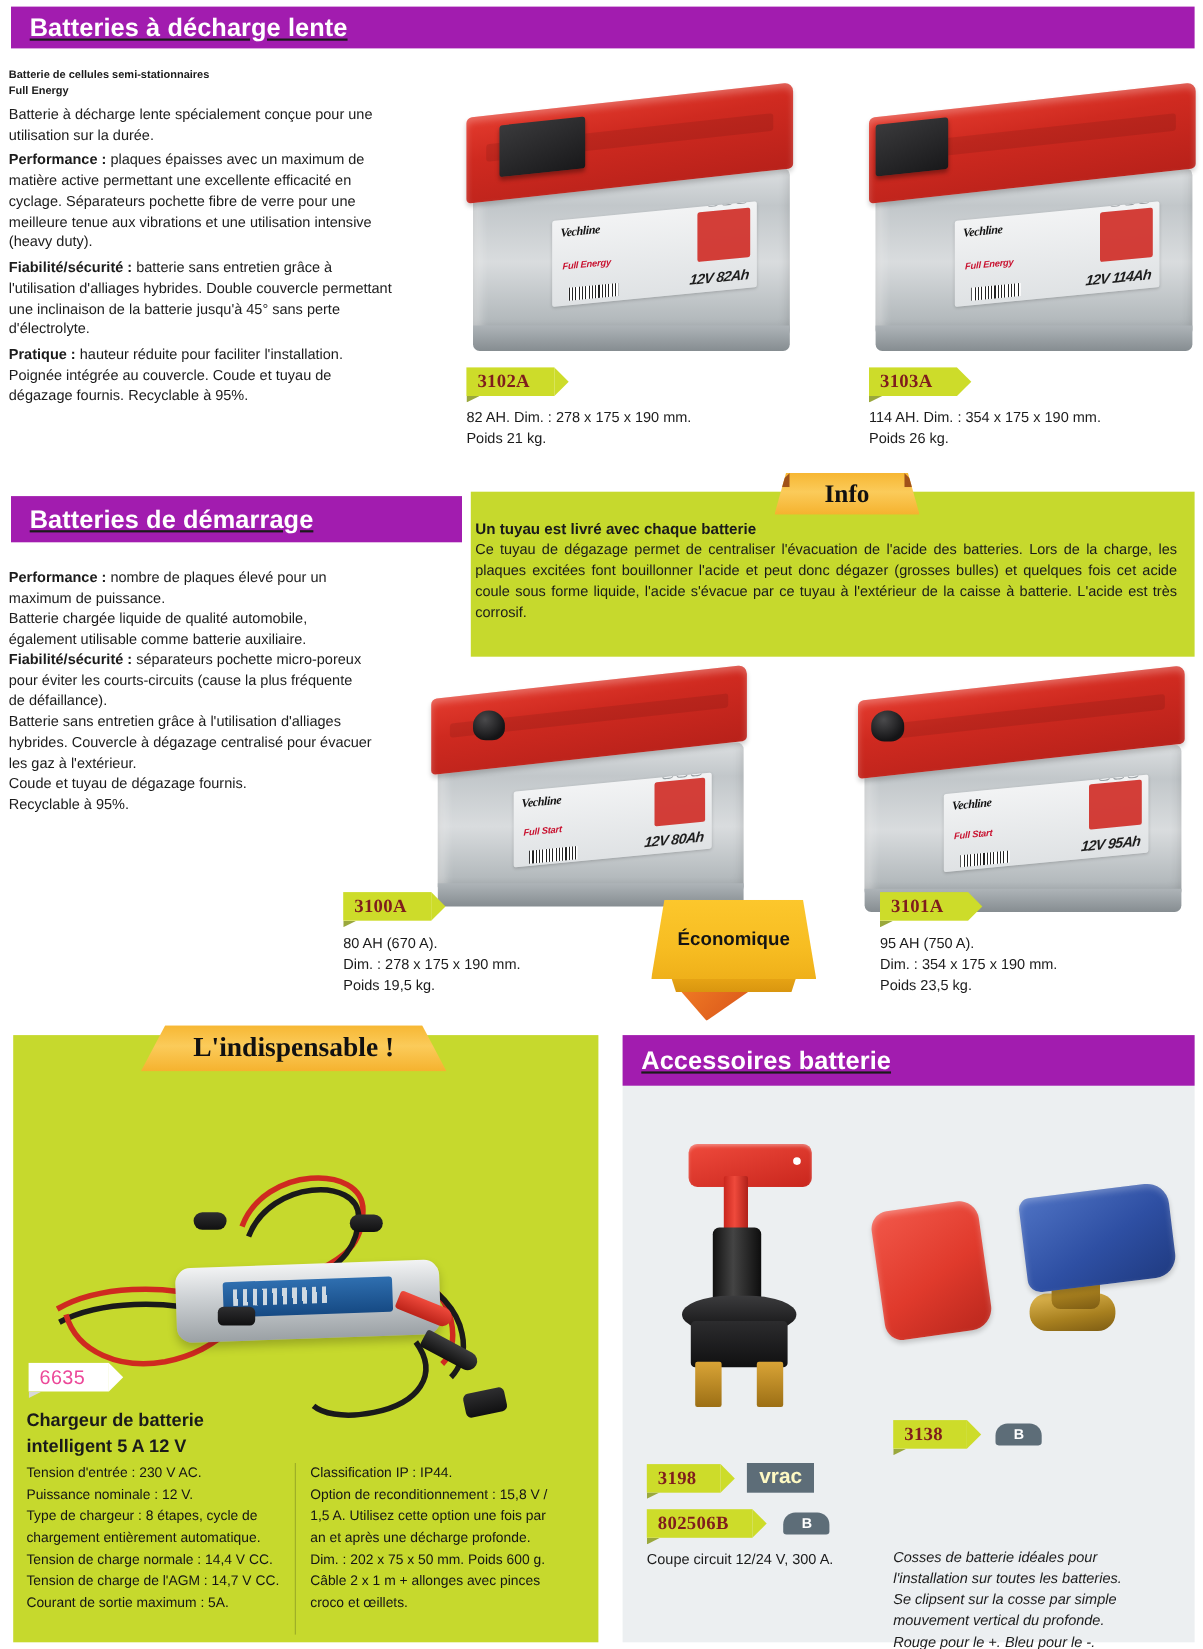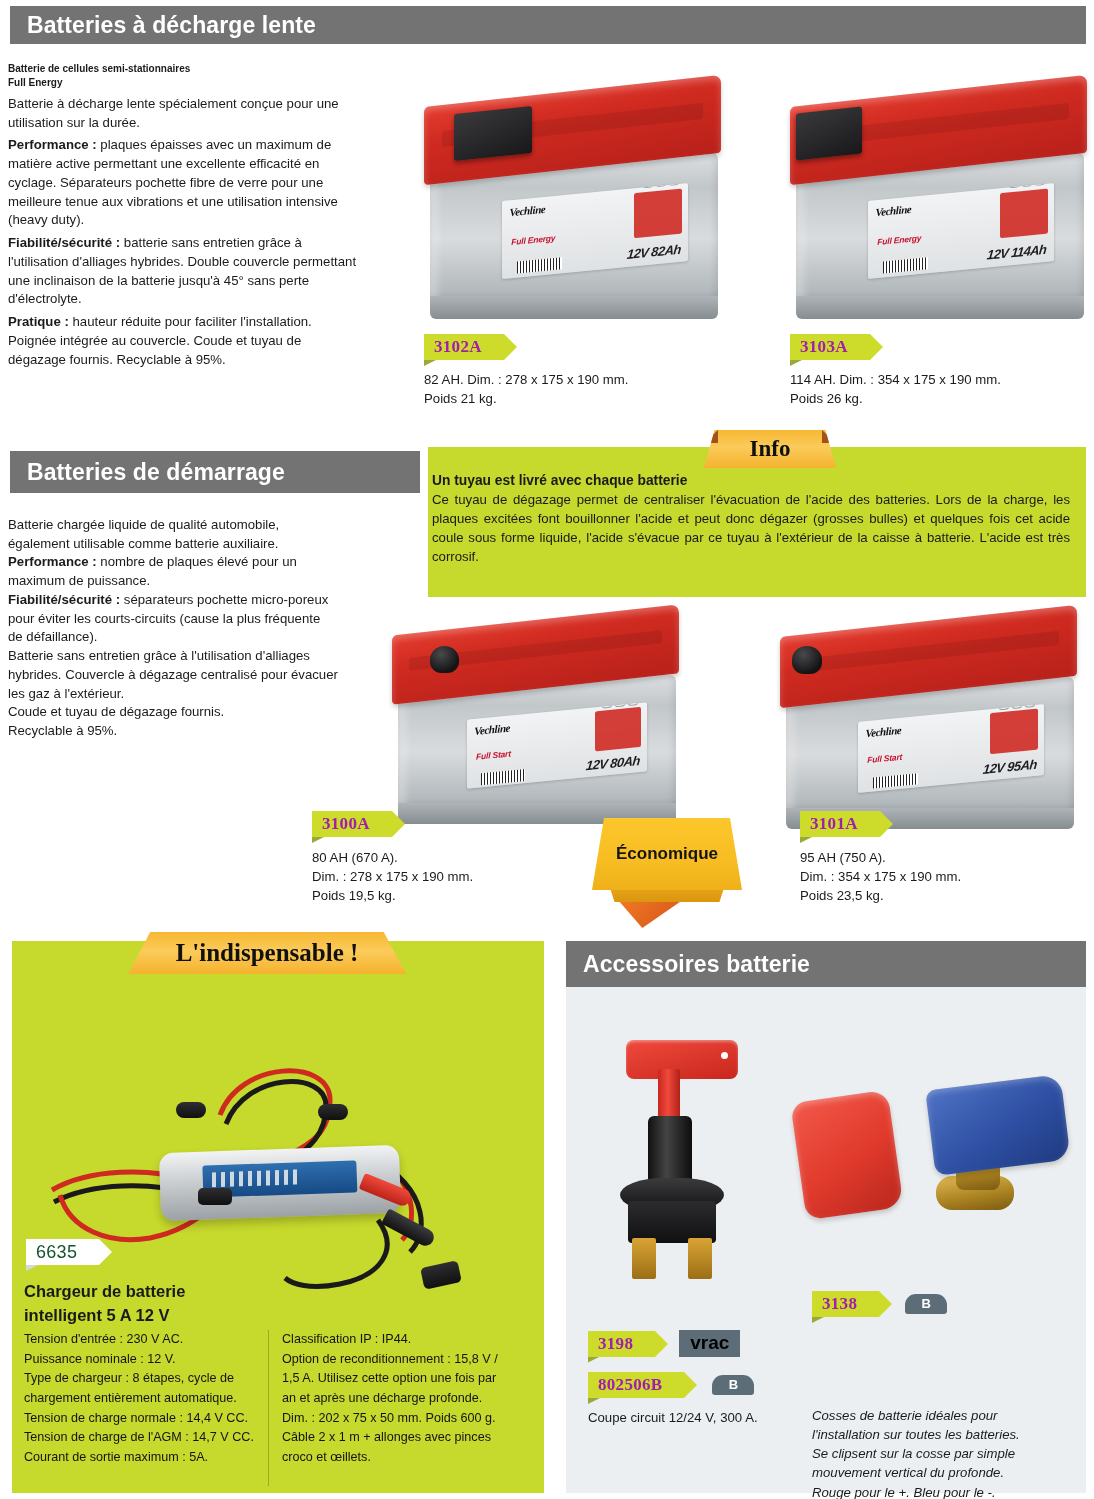"Batteries à décharge lente" .sec-head { background: #737373 -> #a21caf; text-decoration: none -> underline }
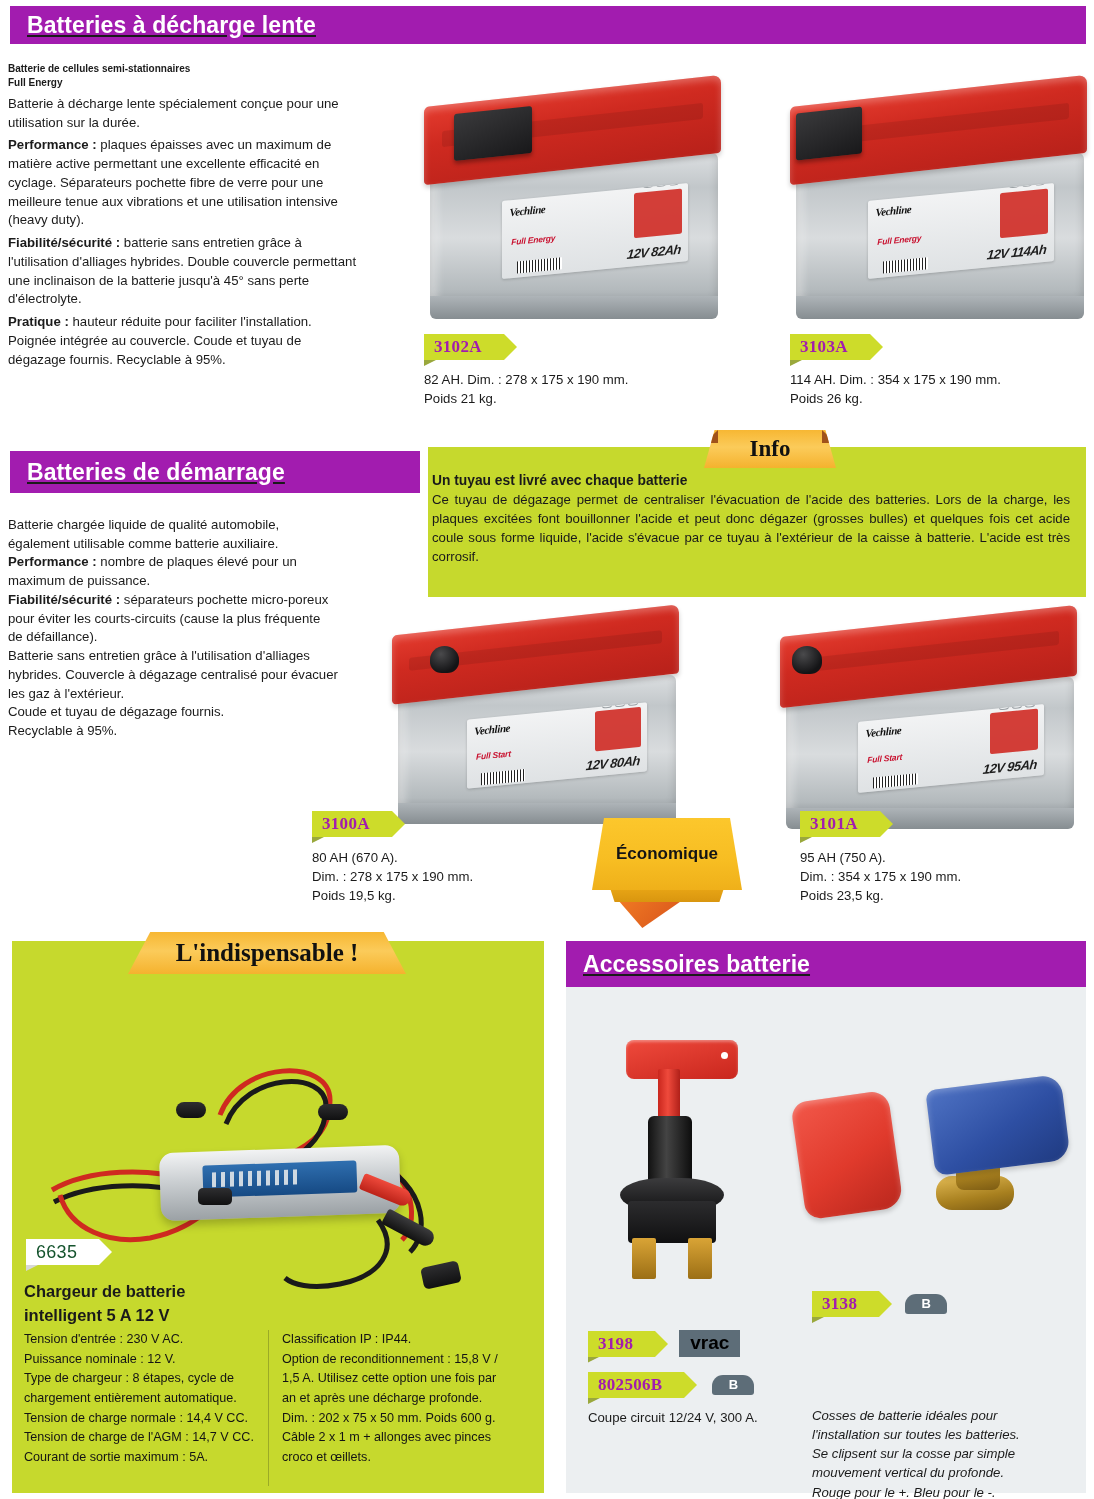"3102A" .badge { color: #a21caf -> #7f1d1d }
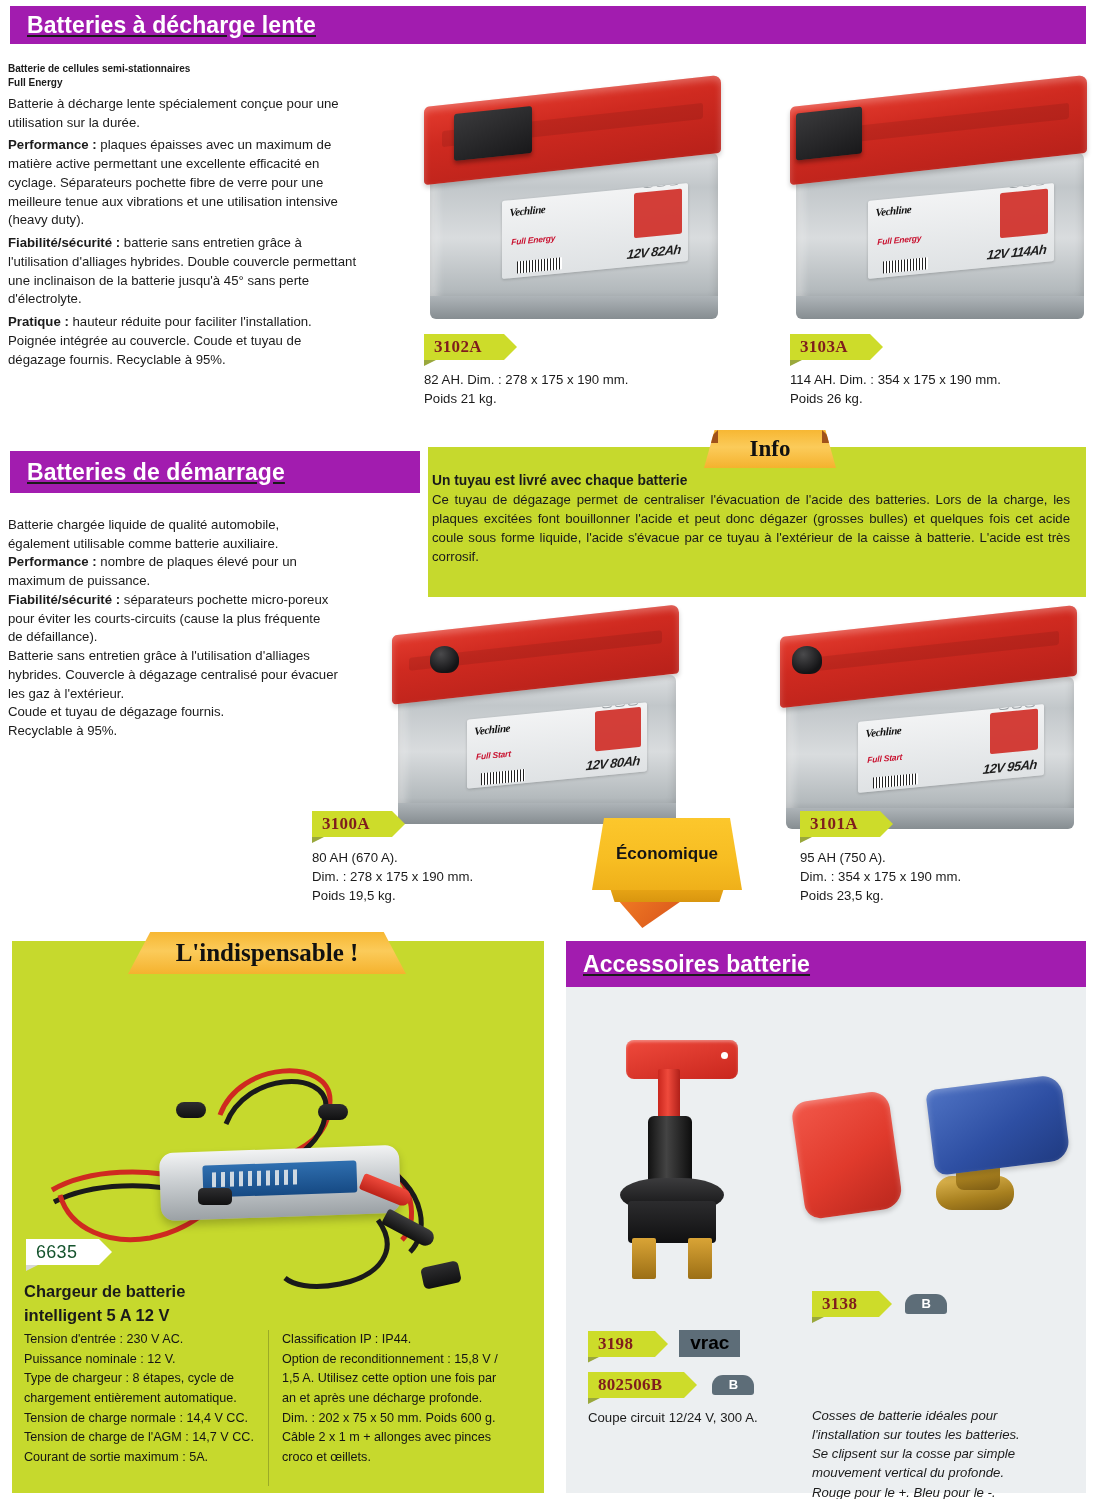"Batterie chargée liquide de qualité" p.tight { order: before "Performance : nombre de plaques" -> after "Performance : nombre de plaques" }
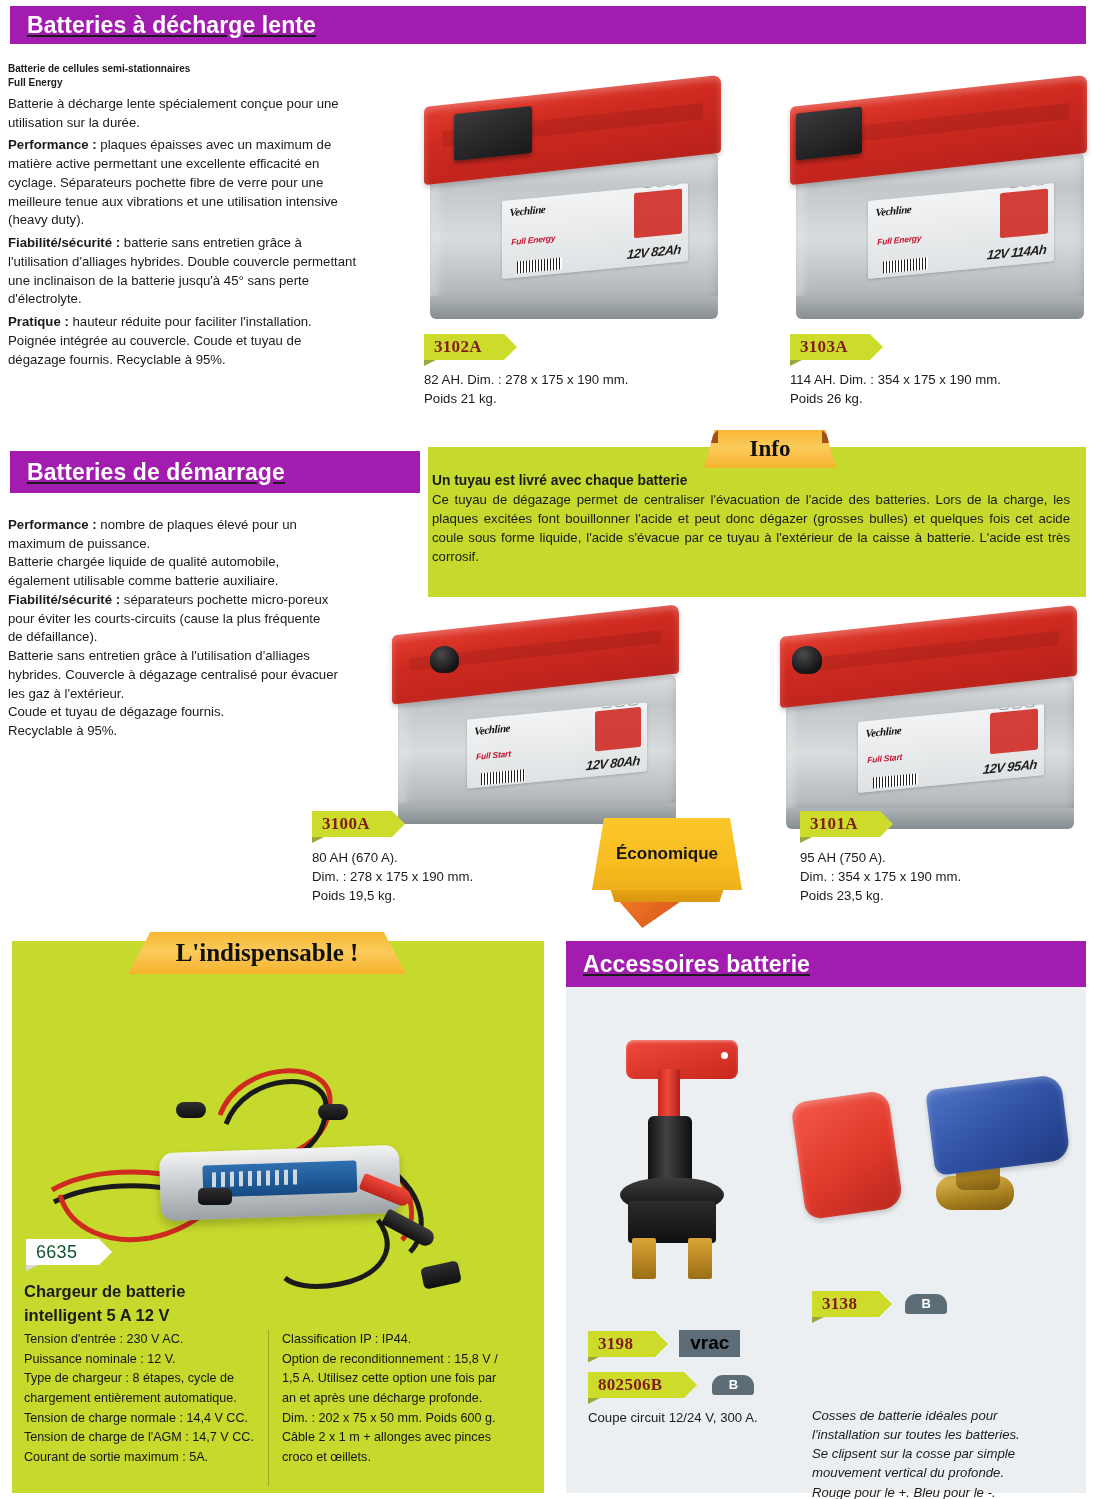"6635" .badge.white { color: #14532d -> #ec4899 }
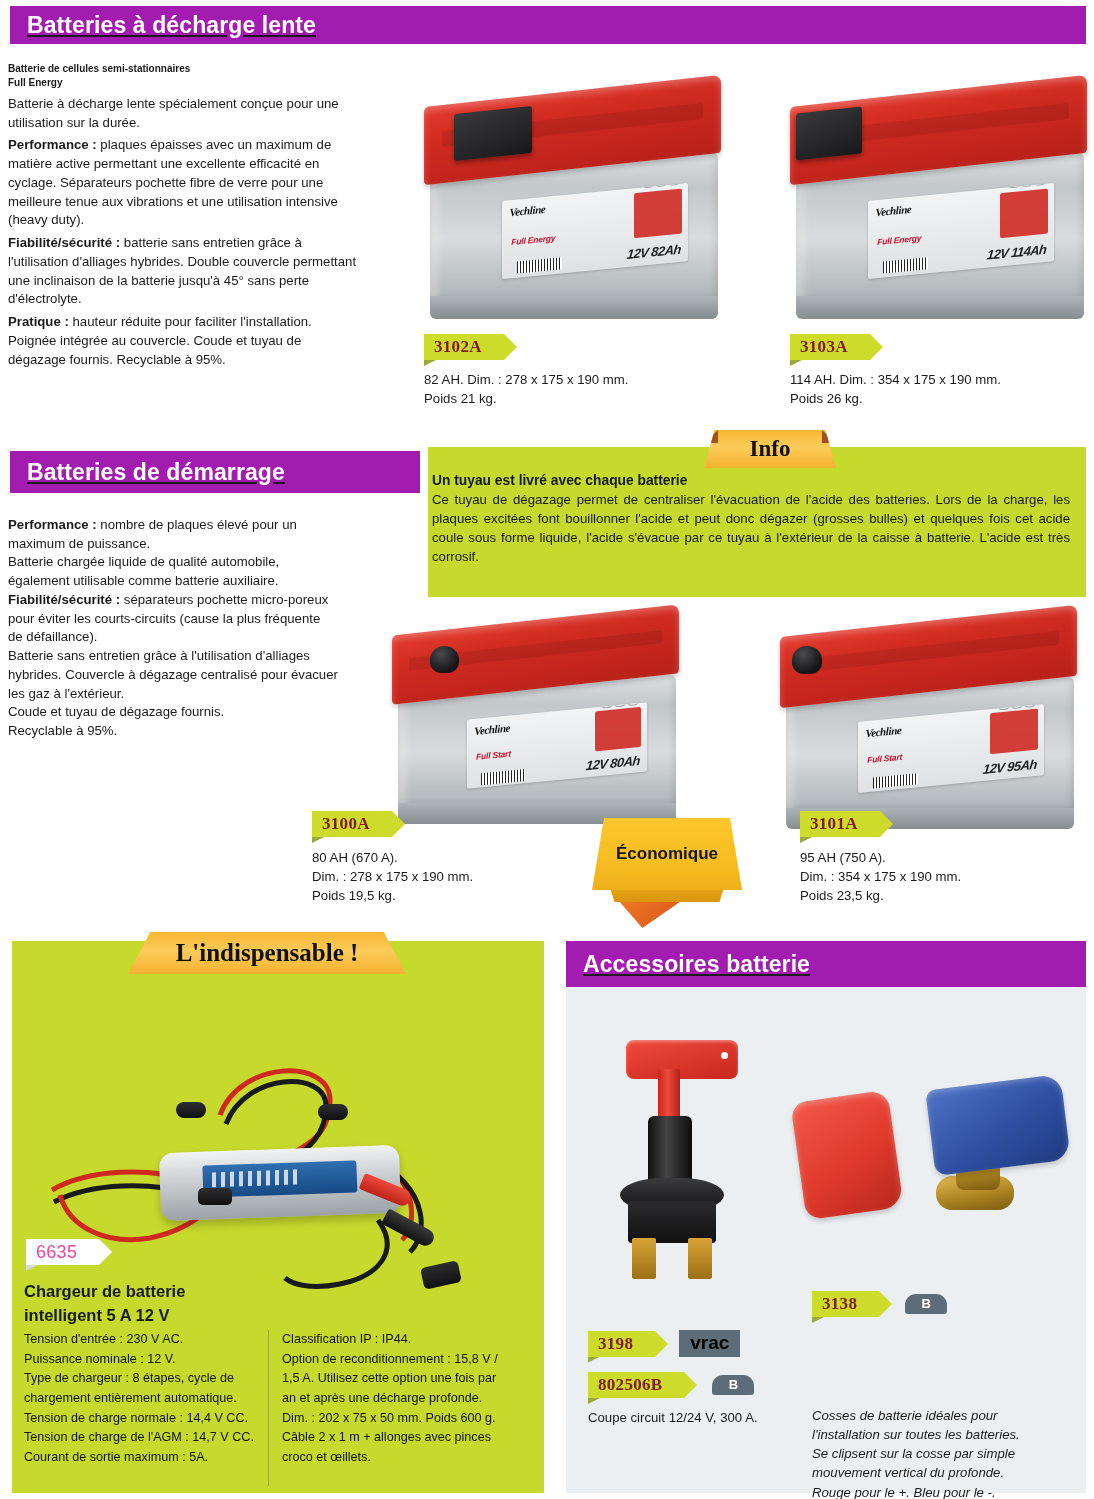"vrac" .vrac { color: #000000 -> #fef9c3 }
